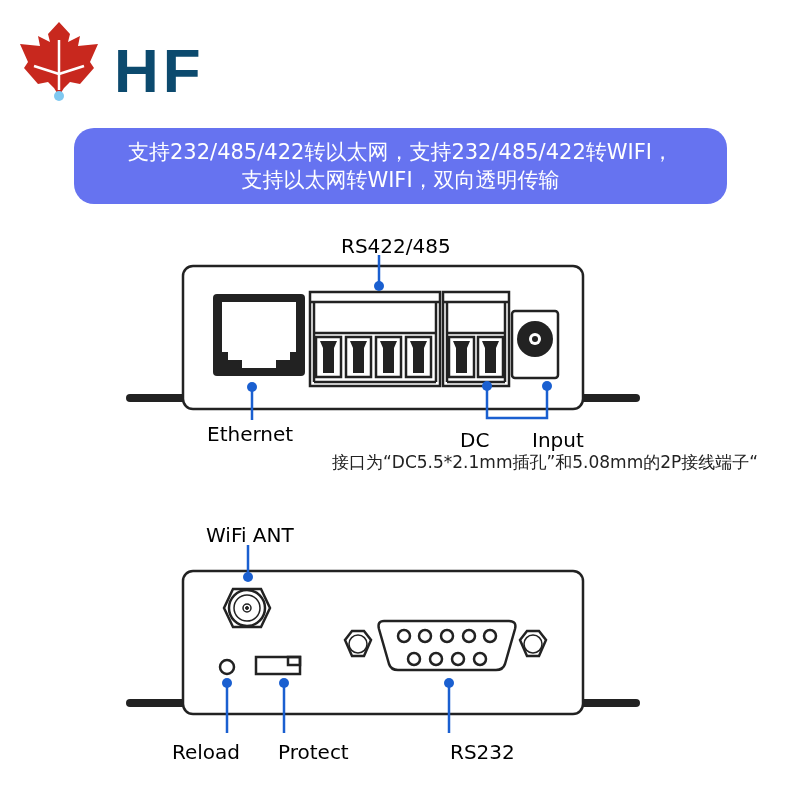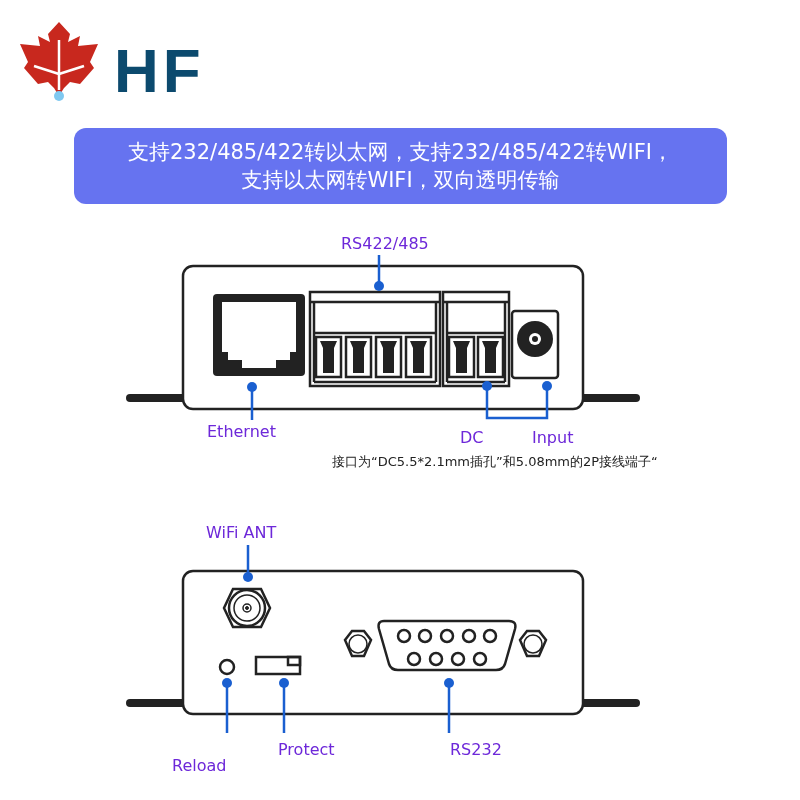"支持232/485/422转以太网，支持232/485/422转WIFI，" .banner { border-radius: 12px -> 20px }
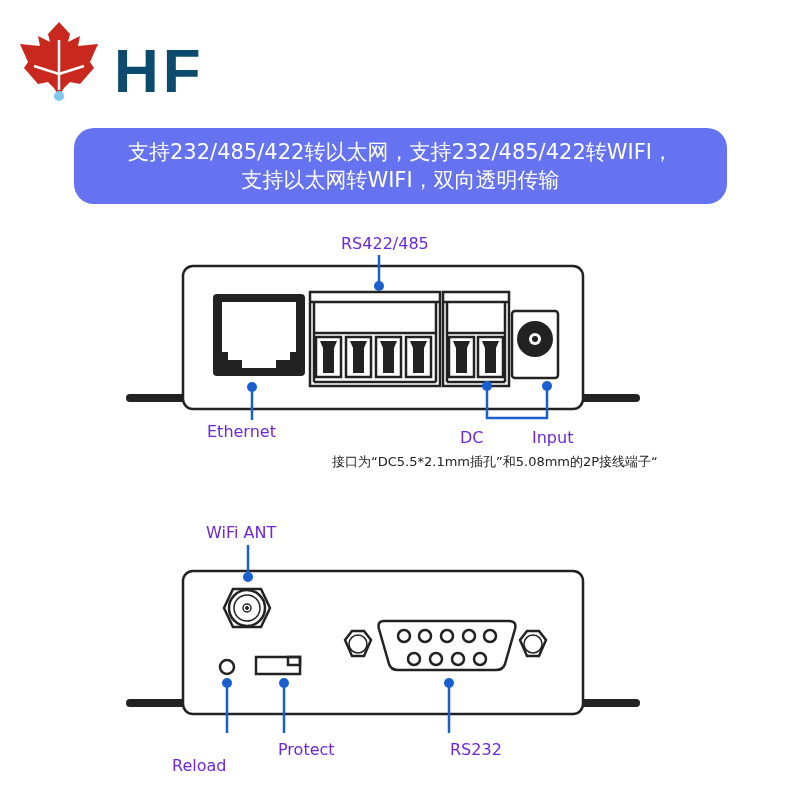"RS422/485" .lbl { color: #6d28d9 -> #000000; font-size: 16px -> 20px }
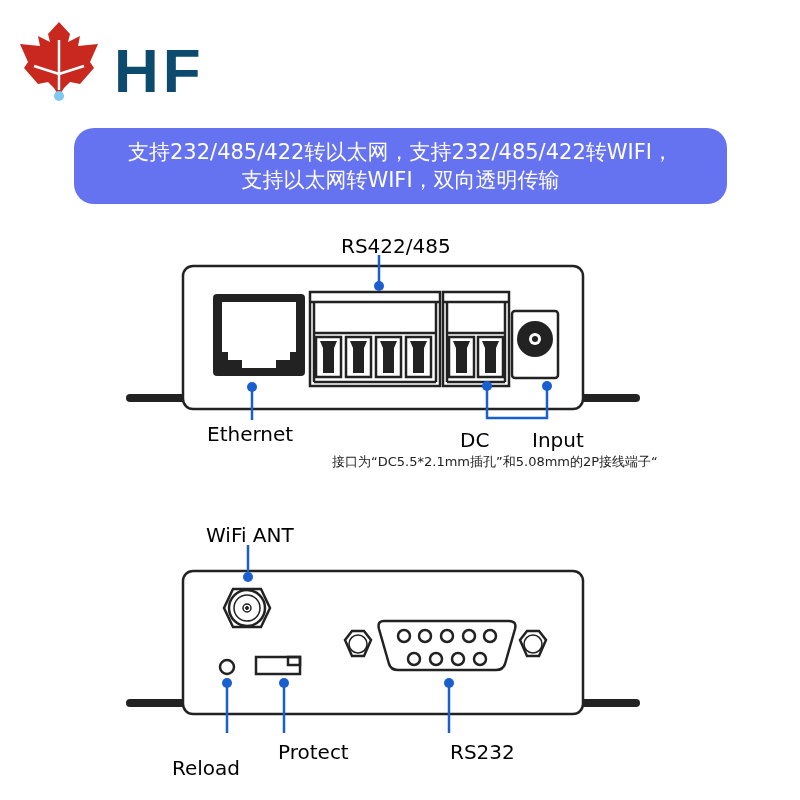"接口为“DC5.5*2.1mm插孔”和5.08mm的2P接线端子“" .desc { font-size: 13px -> 17px }
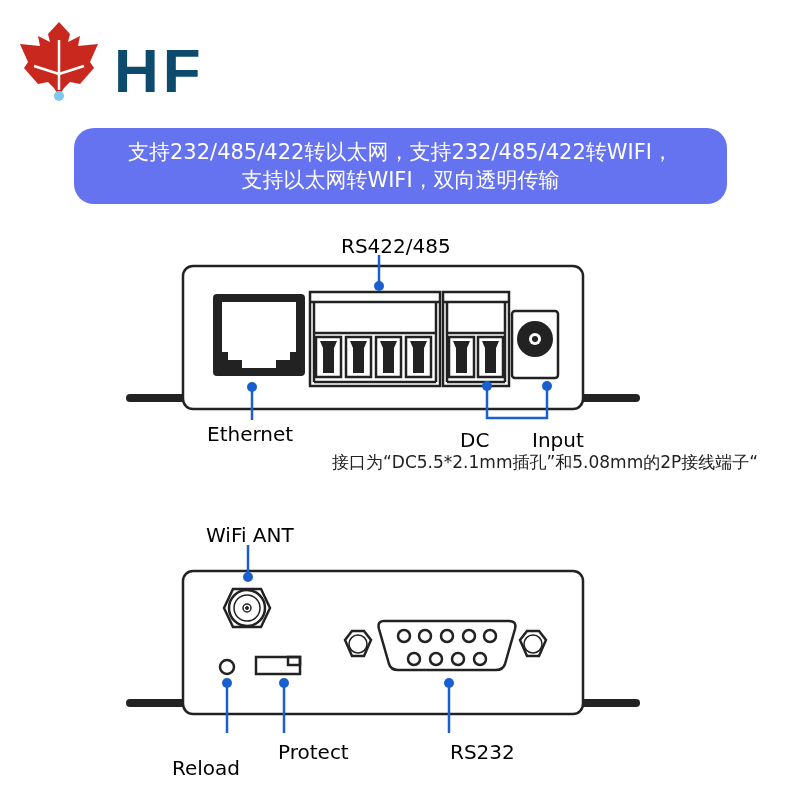"Reload" div.abs { top: 758px -> 742px }
